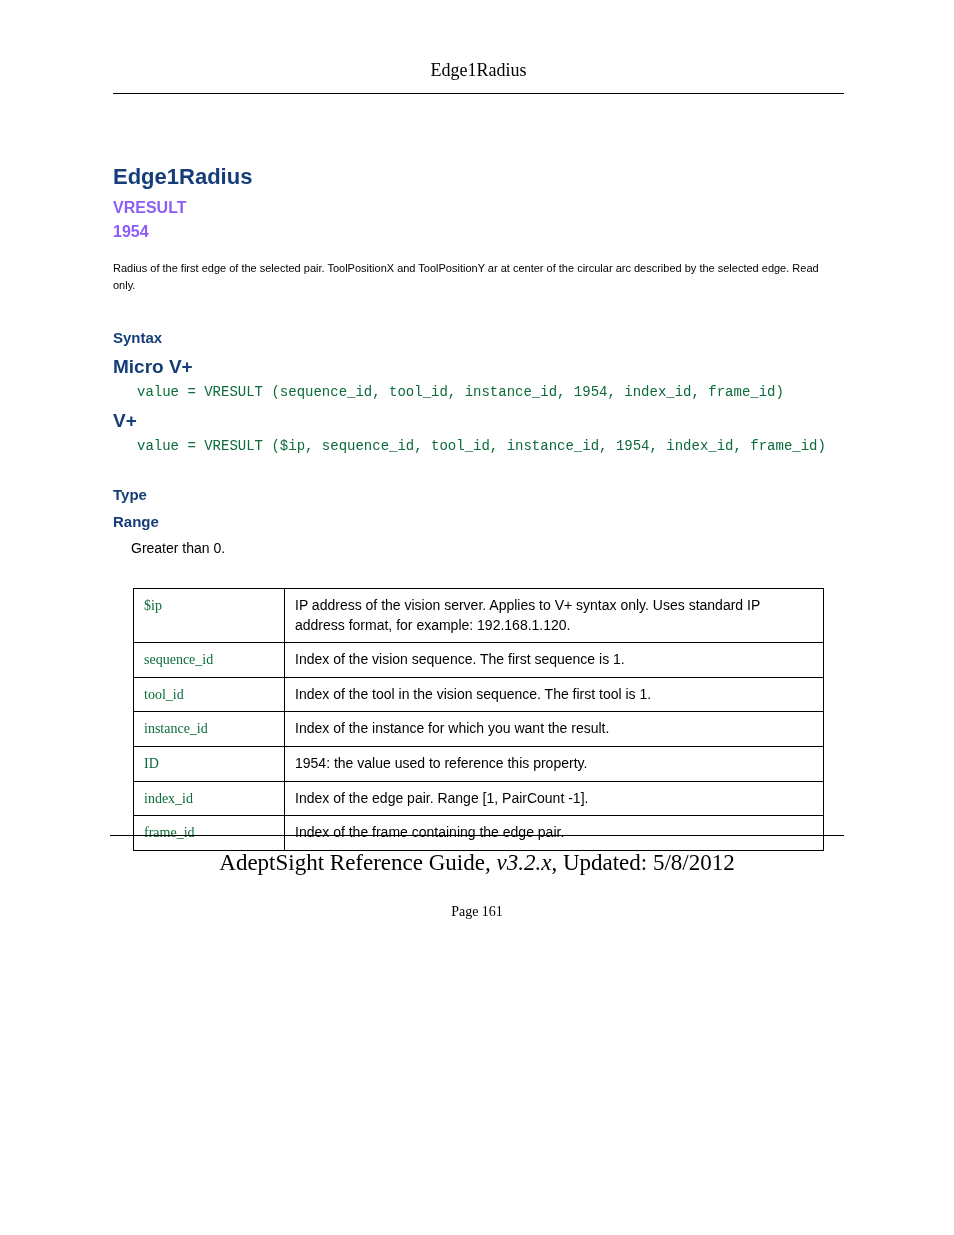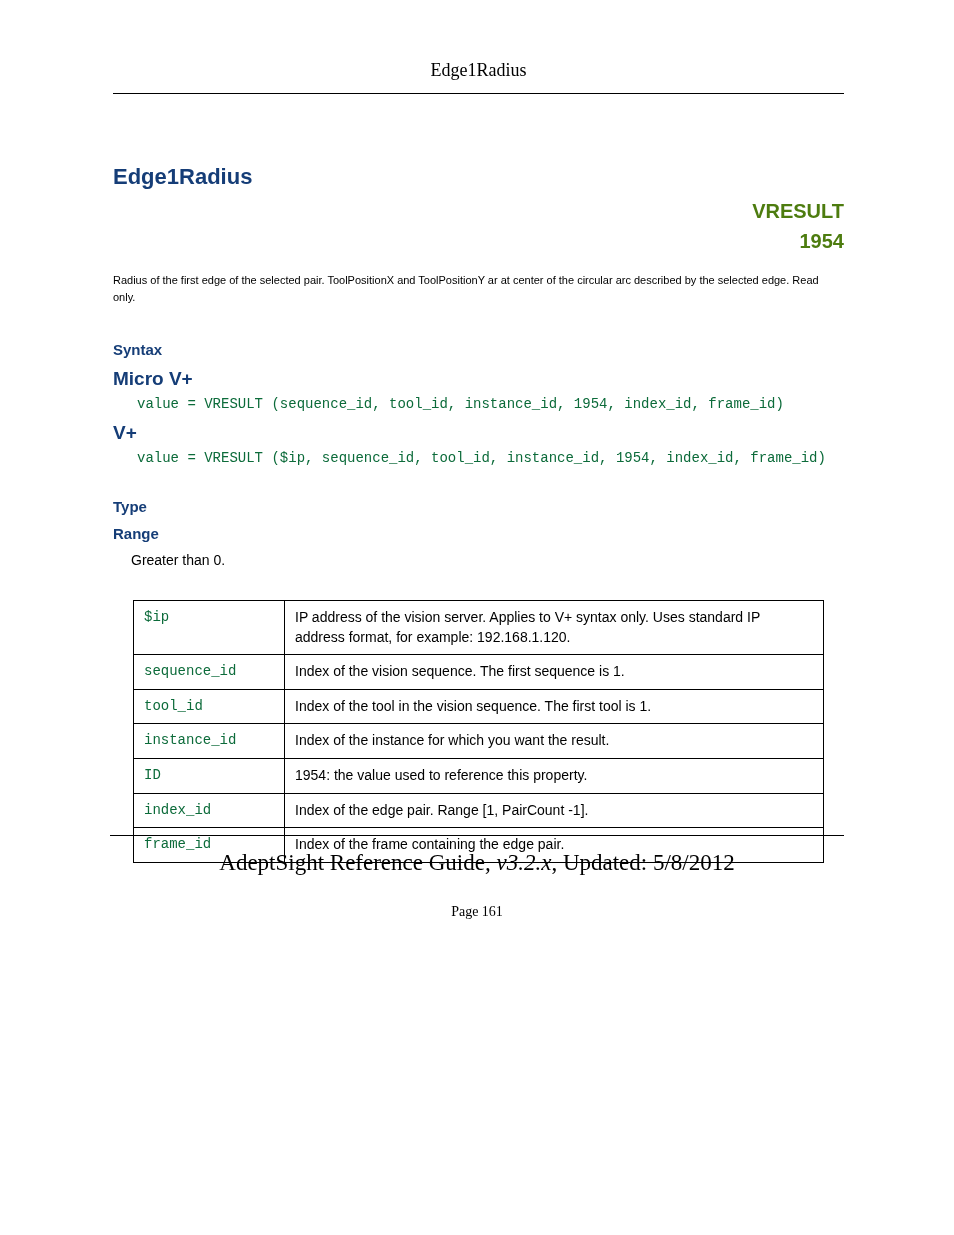"VRESULT" .vresult-block { color: #4d7c0f -> #8b5cf6; font-size: 20px -> 16px; text-align: right -> left }
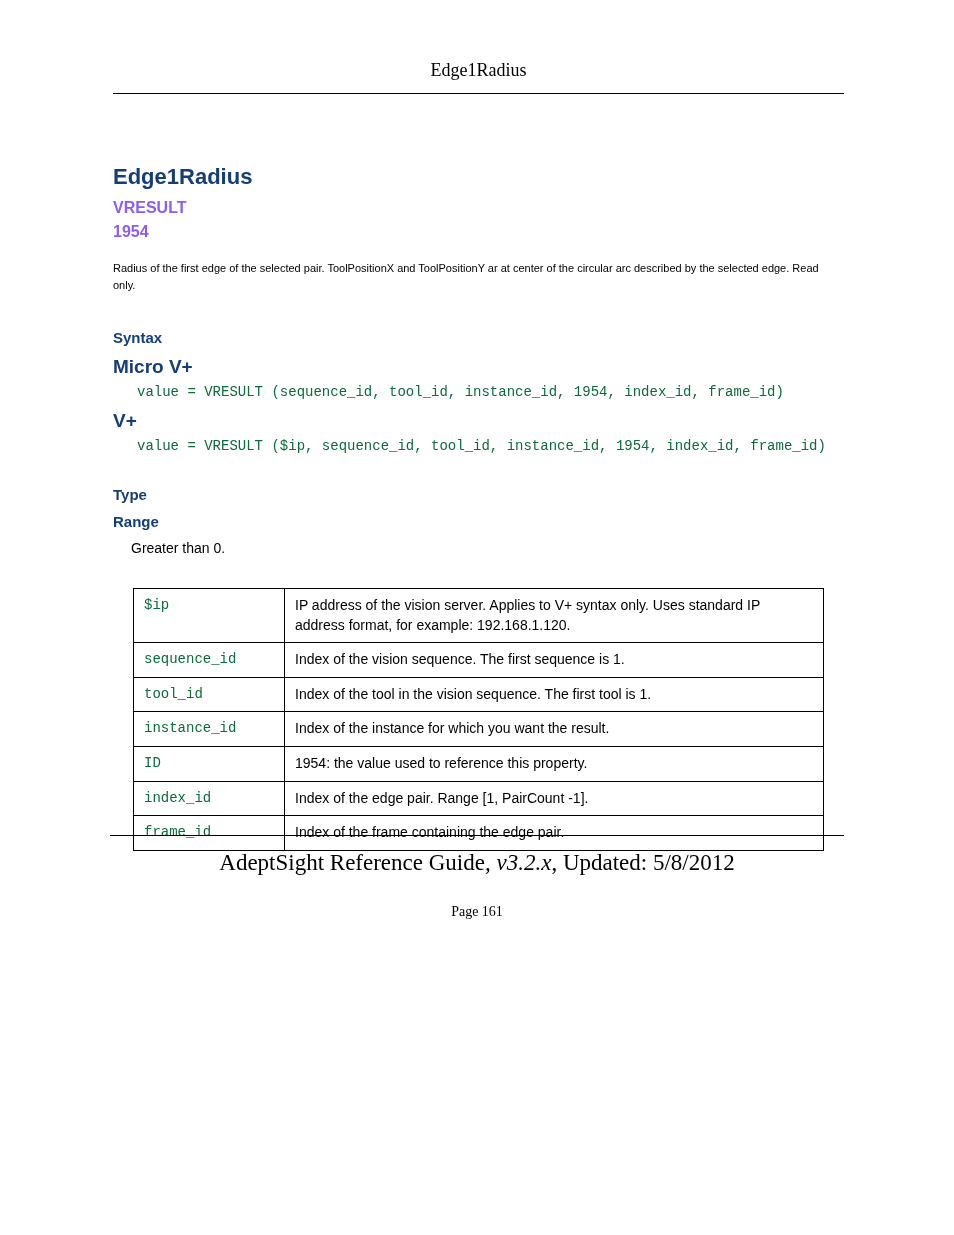"$ip" table.params td.pname { font-family: Liberation Mono, monospace -> Liberation Serif, serif }
